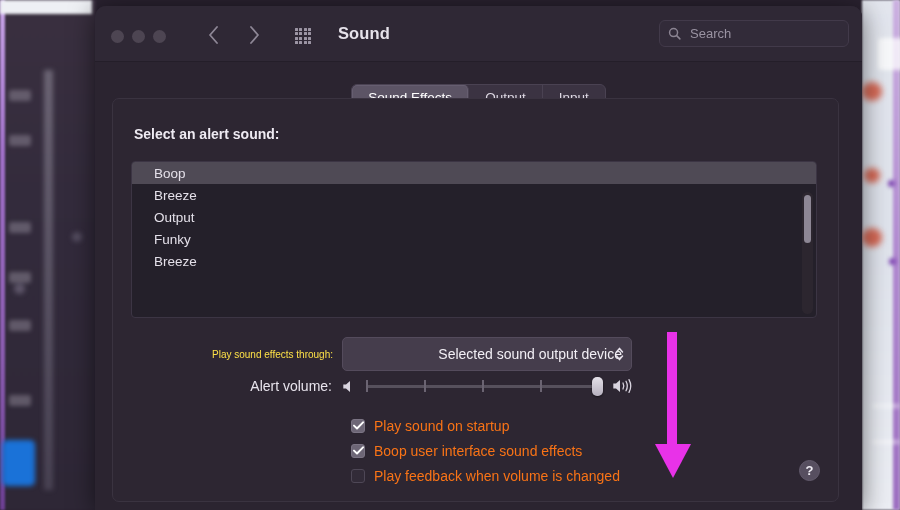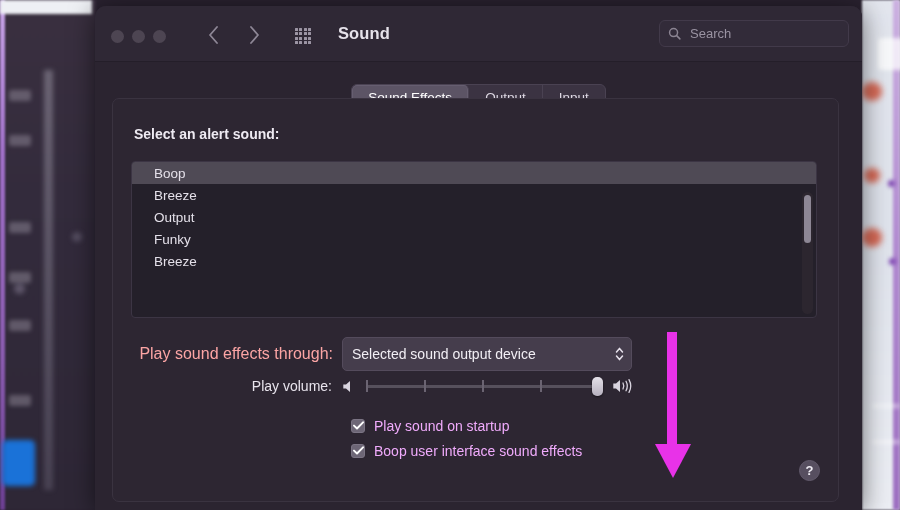"Play sound effects through:" .popup-label { color: #fca5a5 -> #fde047; font-size: 16px -> 10px }
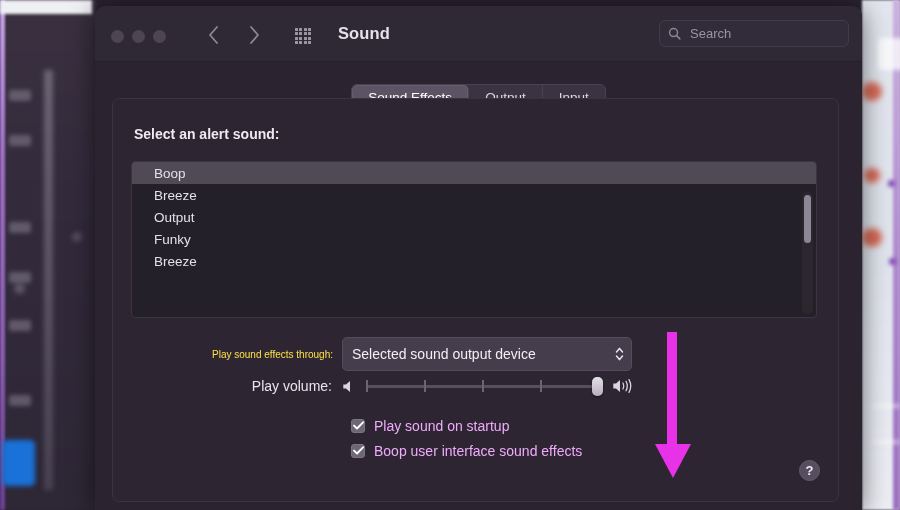"Selected sound output device" .popup { justify-content: none -> flex-end }
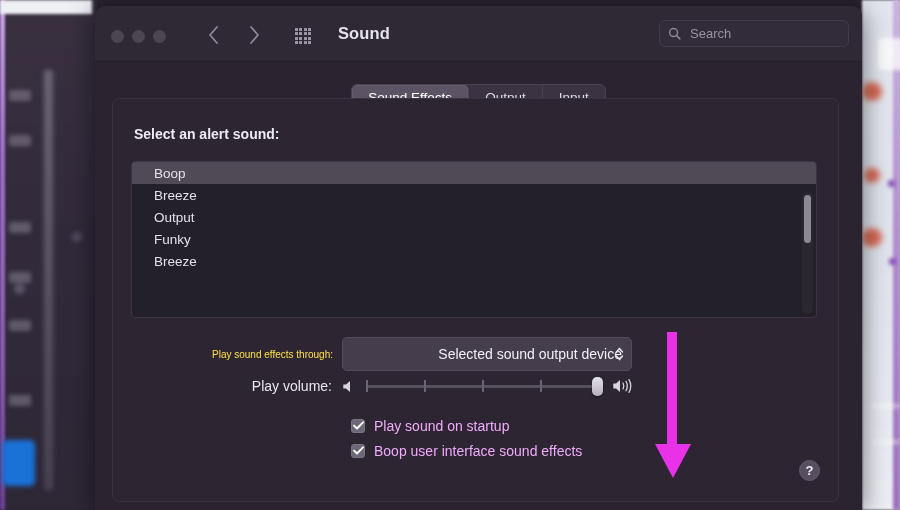"Play volume:" div.slider-label { text: Play -> Alert }
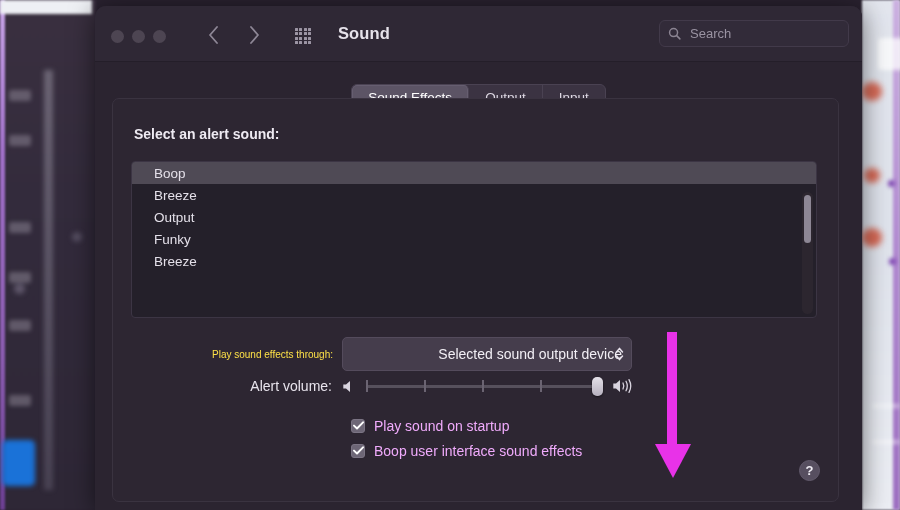"Play sound on startup" .chk-label { color: #f0abfc -> #f97316 }
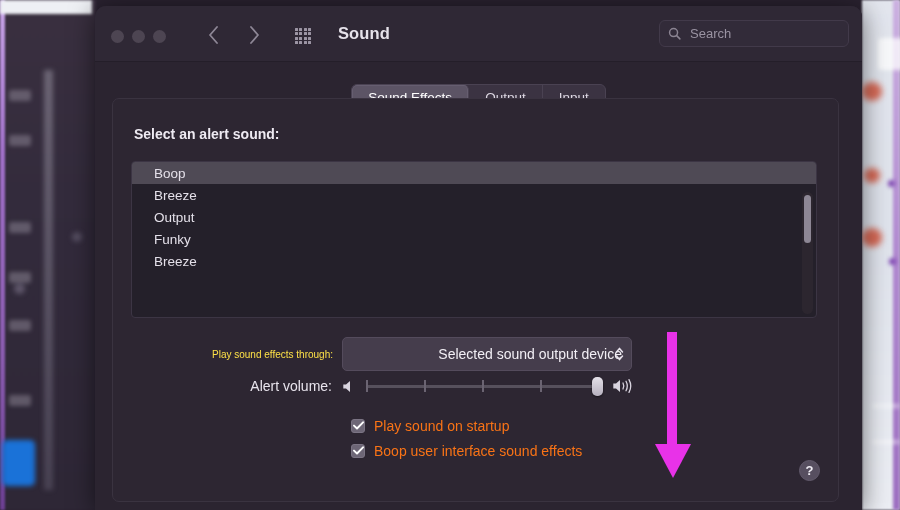"Play feedback when volume is" div.chk-row { html: none -> <div> <span> </span> <span>Play feedback when volume is changed</span> </div> }
